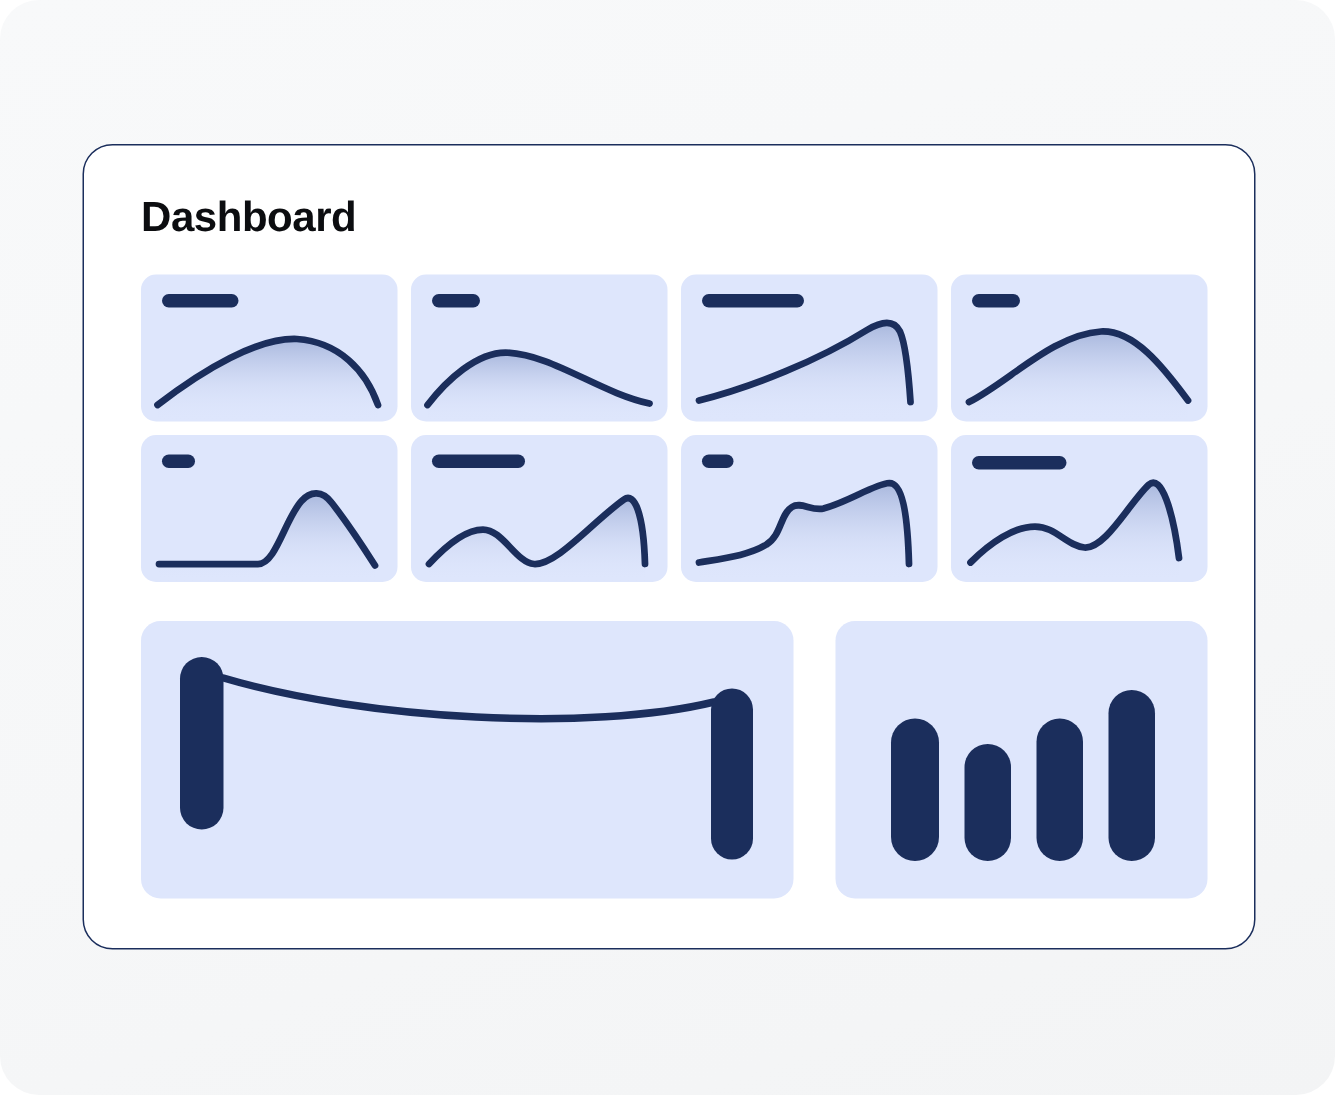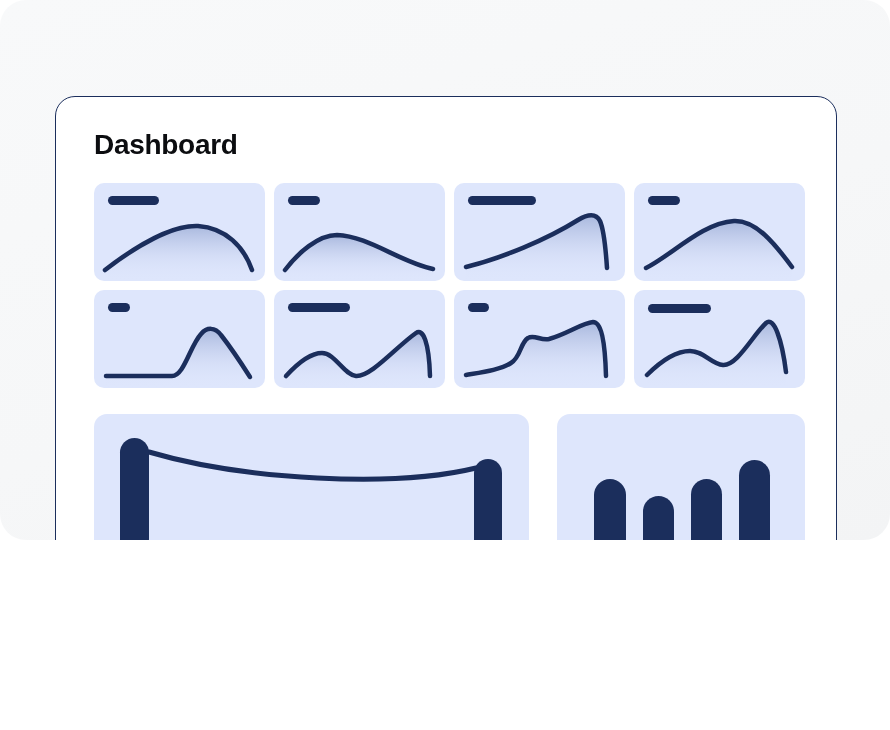"Dashboard" .canvas { height: 540px -> 730px }
